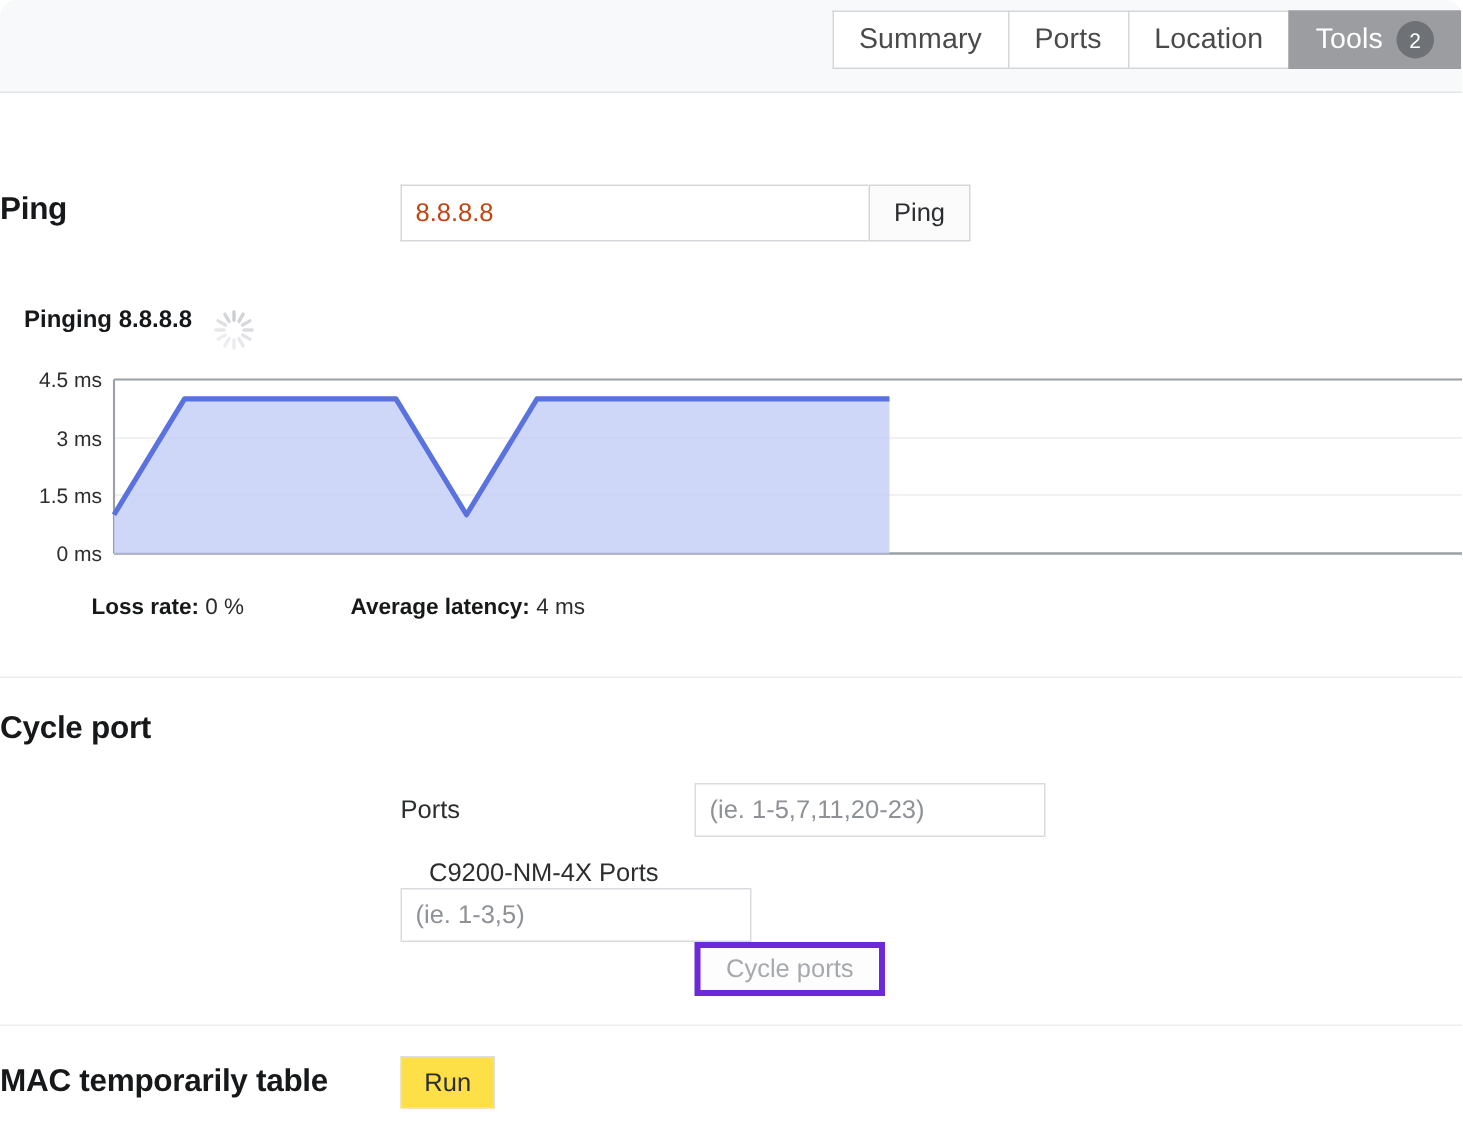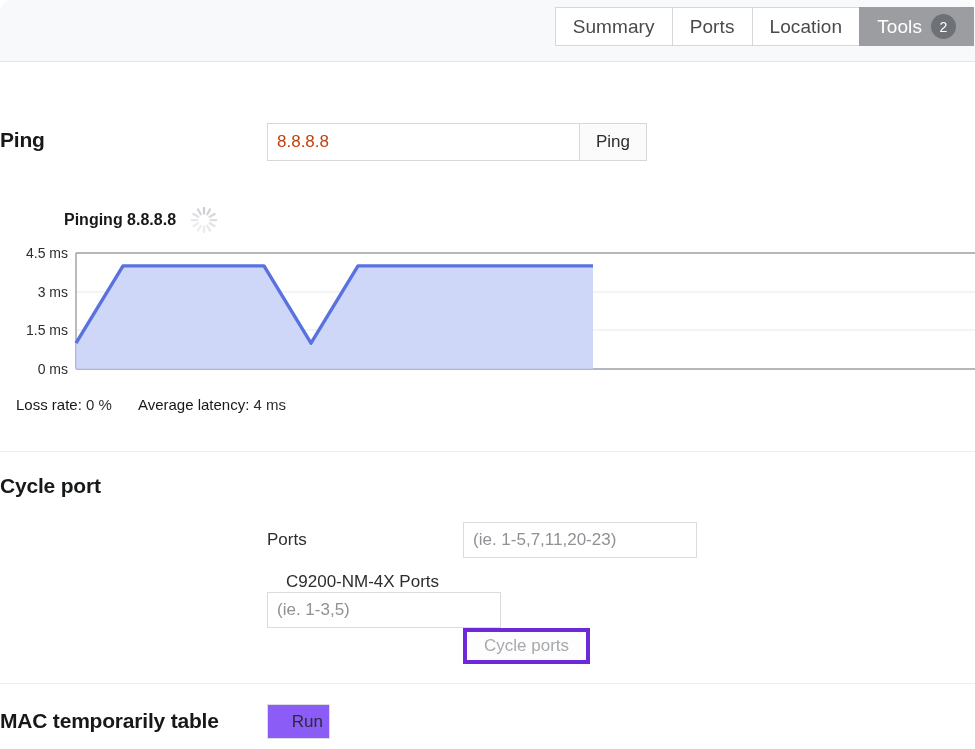"Pinging 8.8.8.8" .ping-status { align-items: center -> flex-start; margin-left: 48px -> none }
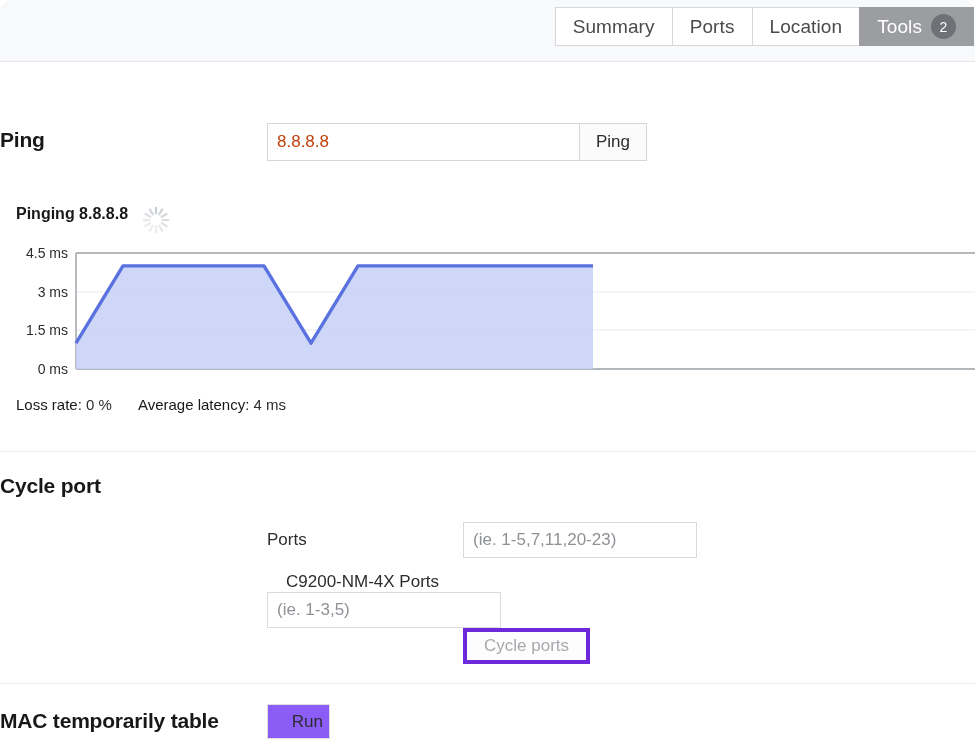"Loss rate:" .stat b { font-weight: normal -> bold; margin-left: none -> 45px }
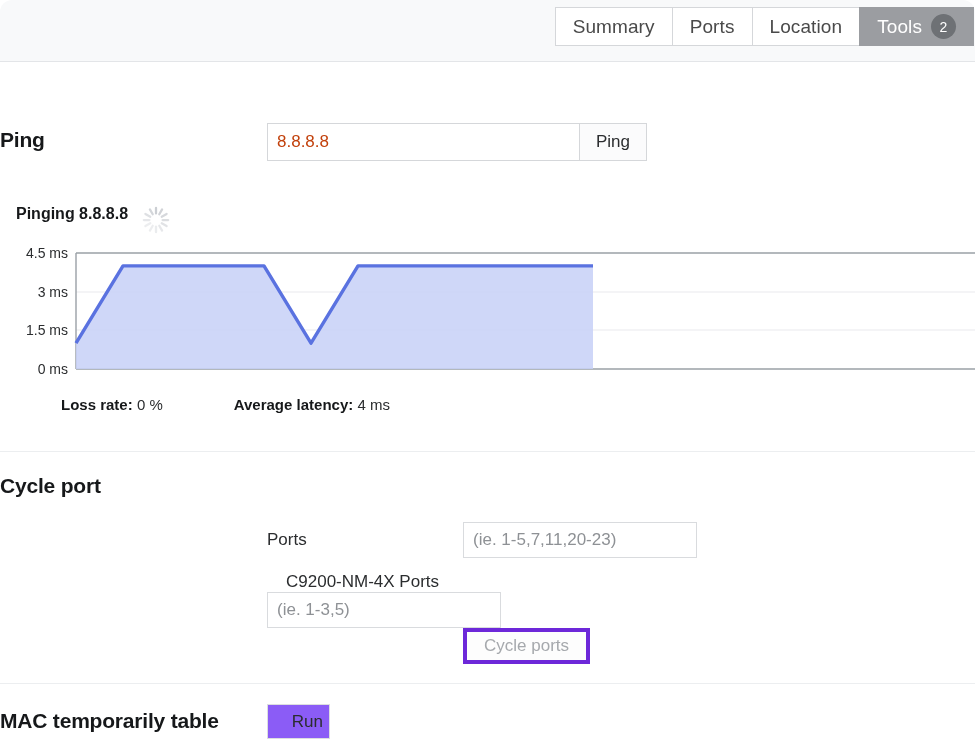"Run" .run-btn { background: #8b5cf6 -> #fde047; text-align: right -> none }
